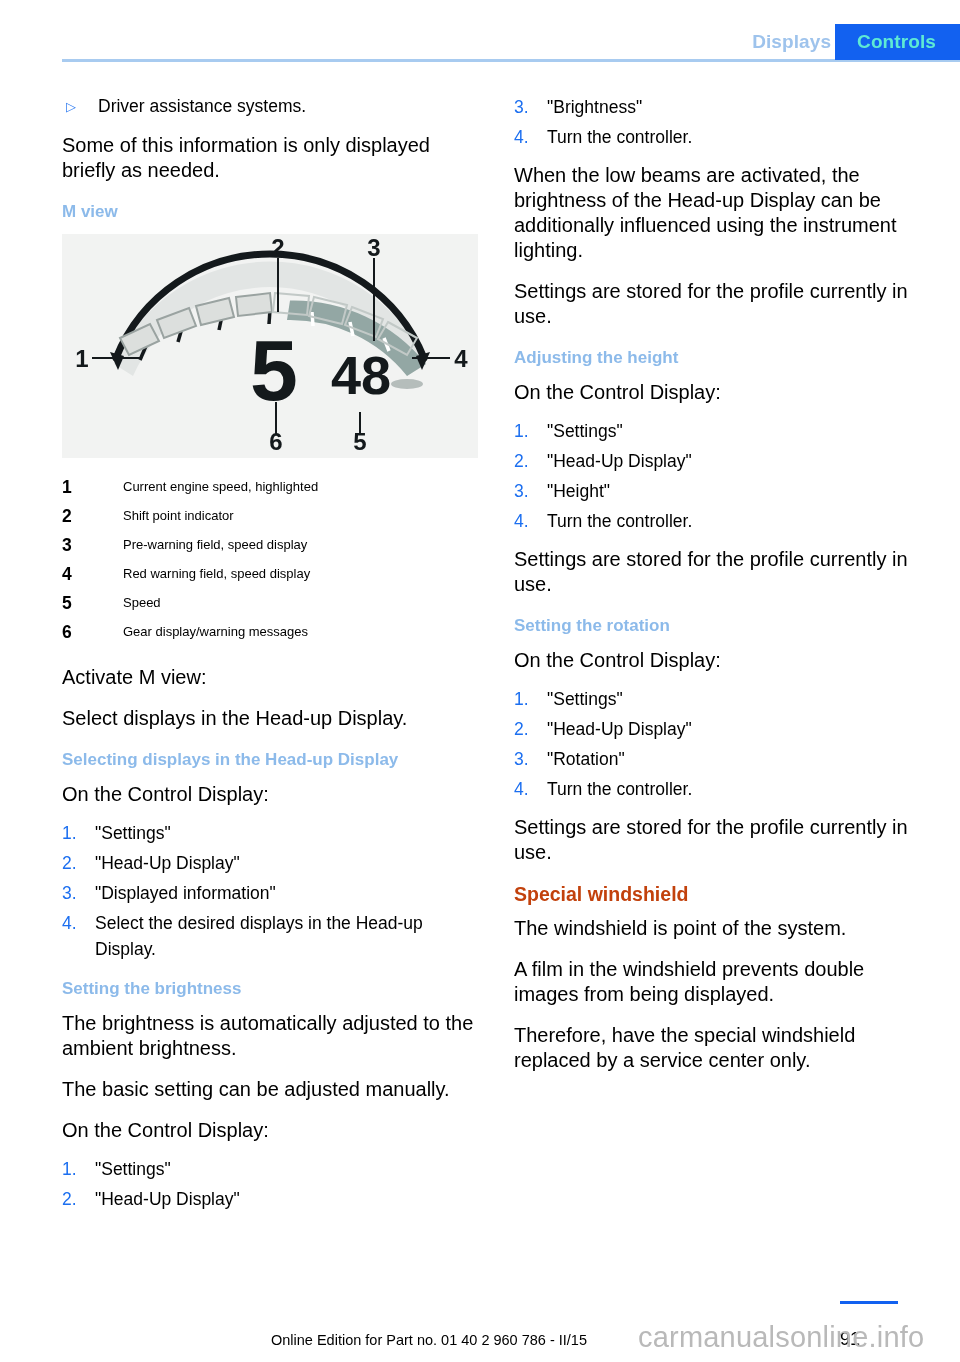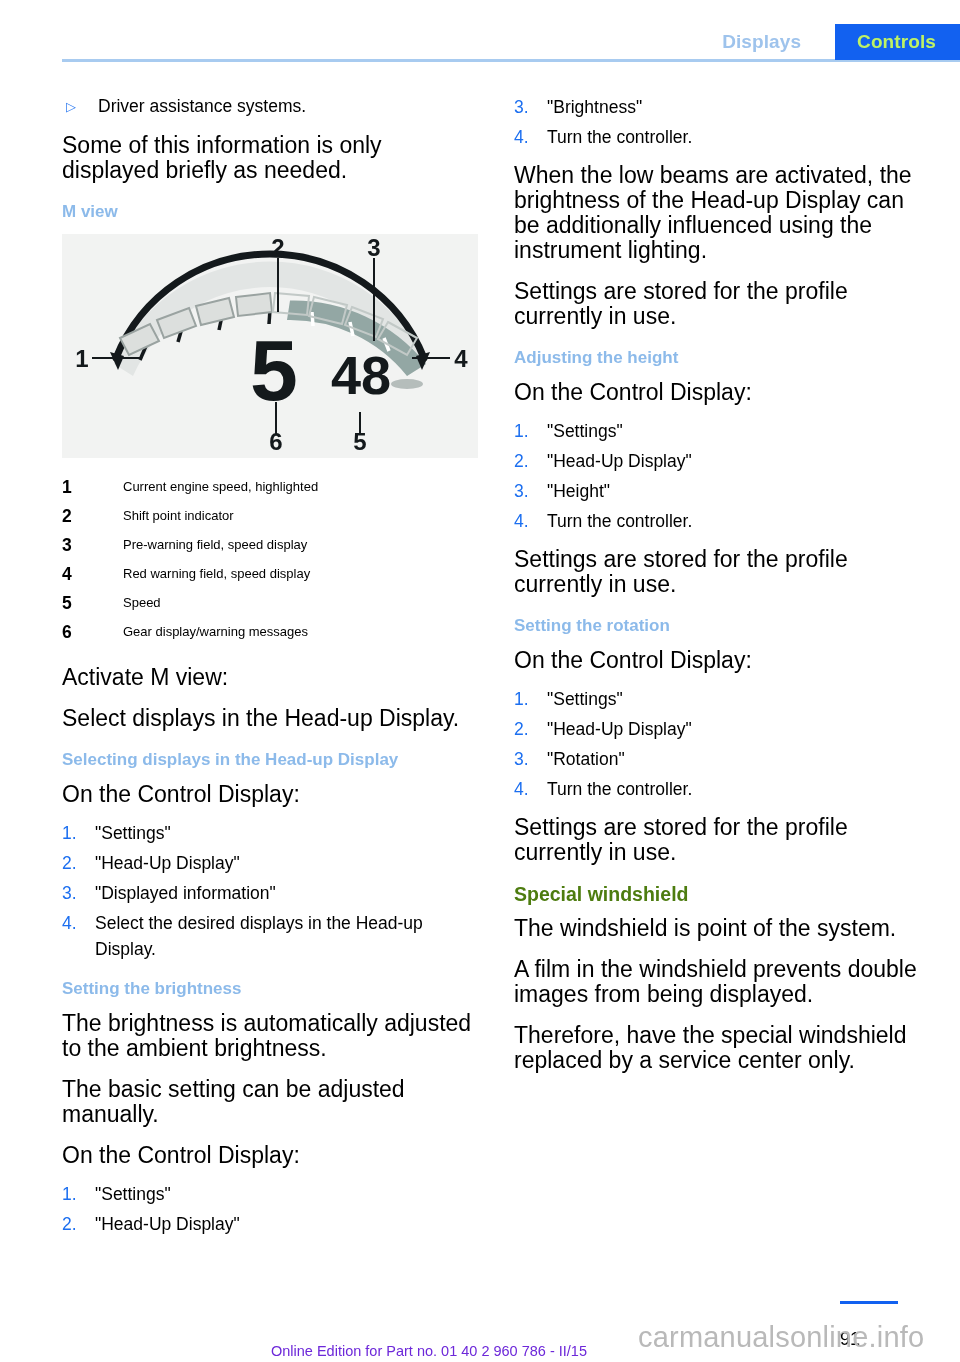"Displays" .tab-inactive { padding: 0 34px 0 0 -> 0 4px 0 0 }
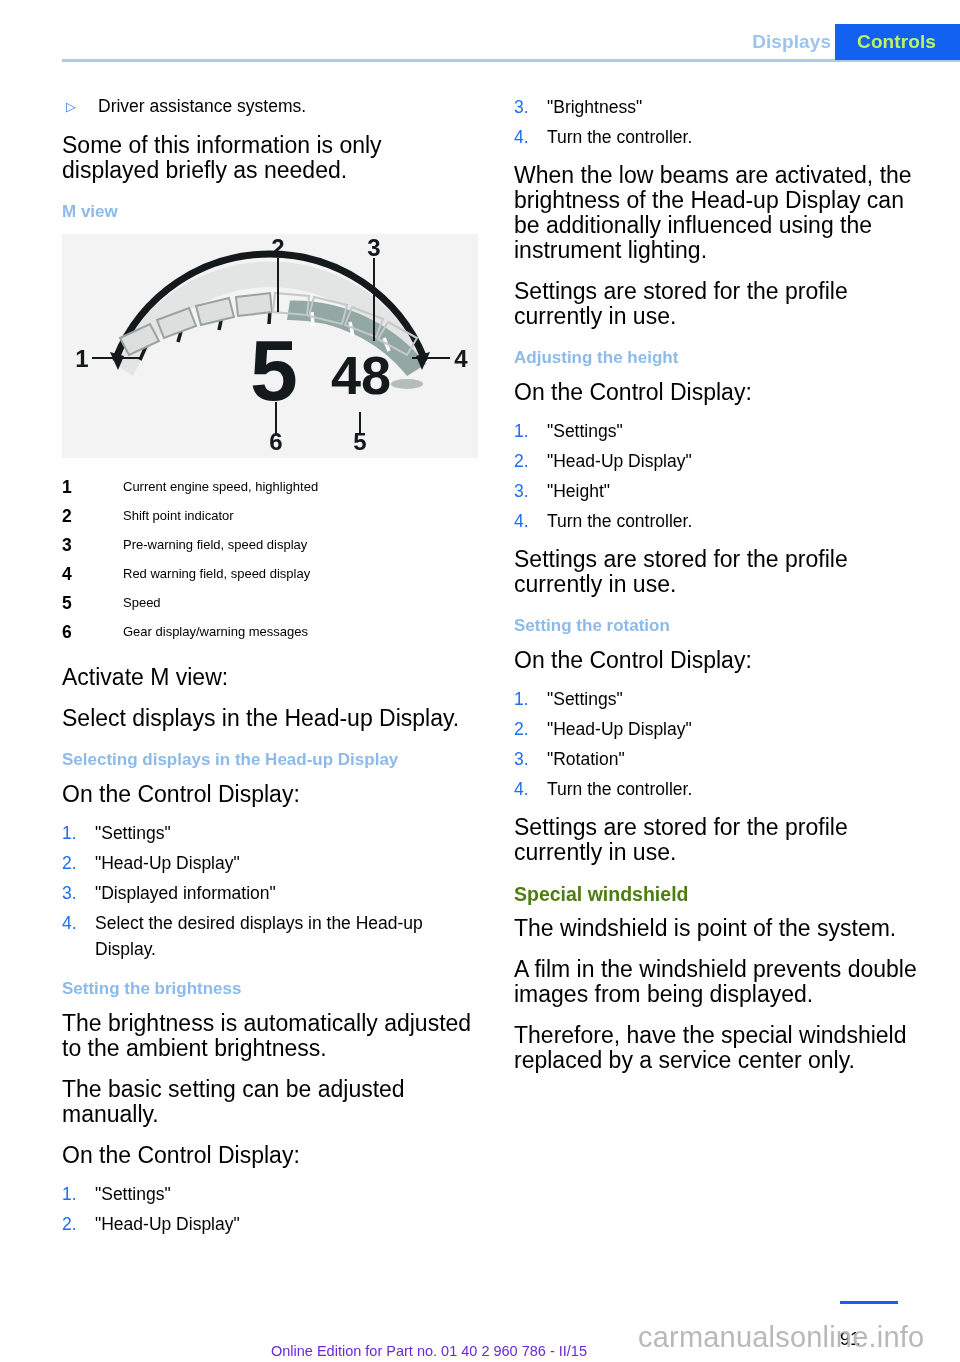"Controls" .tab-active { color: #bef264 -> #5eead4 }
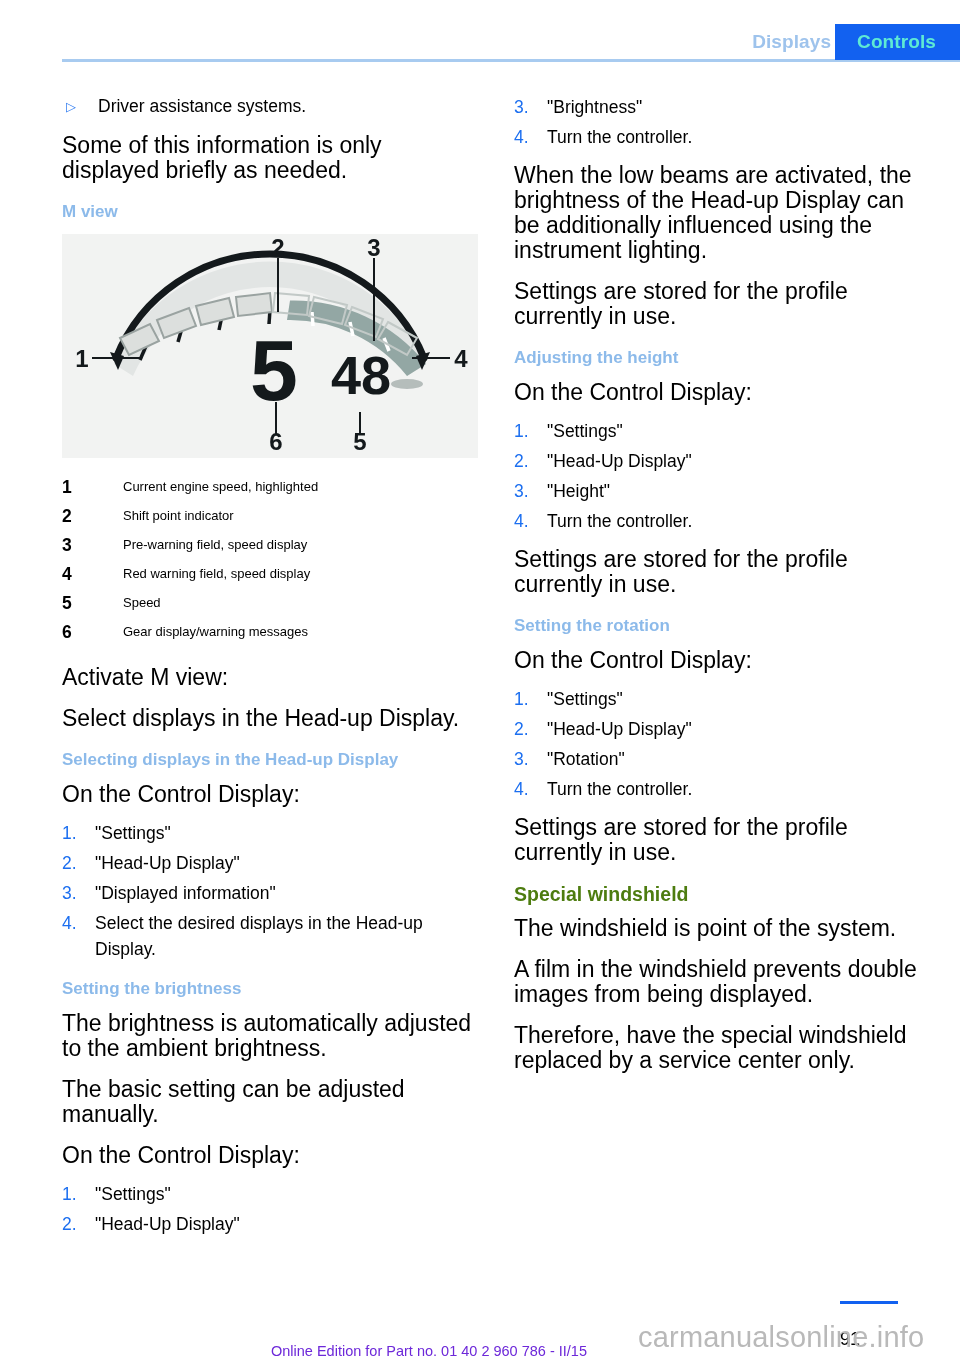"Some of this information is" p.body-text { font-size: 23px -> 20px }
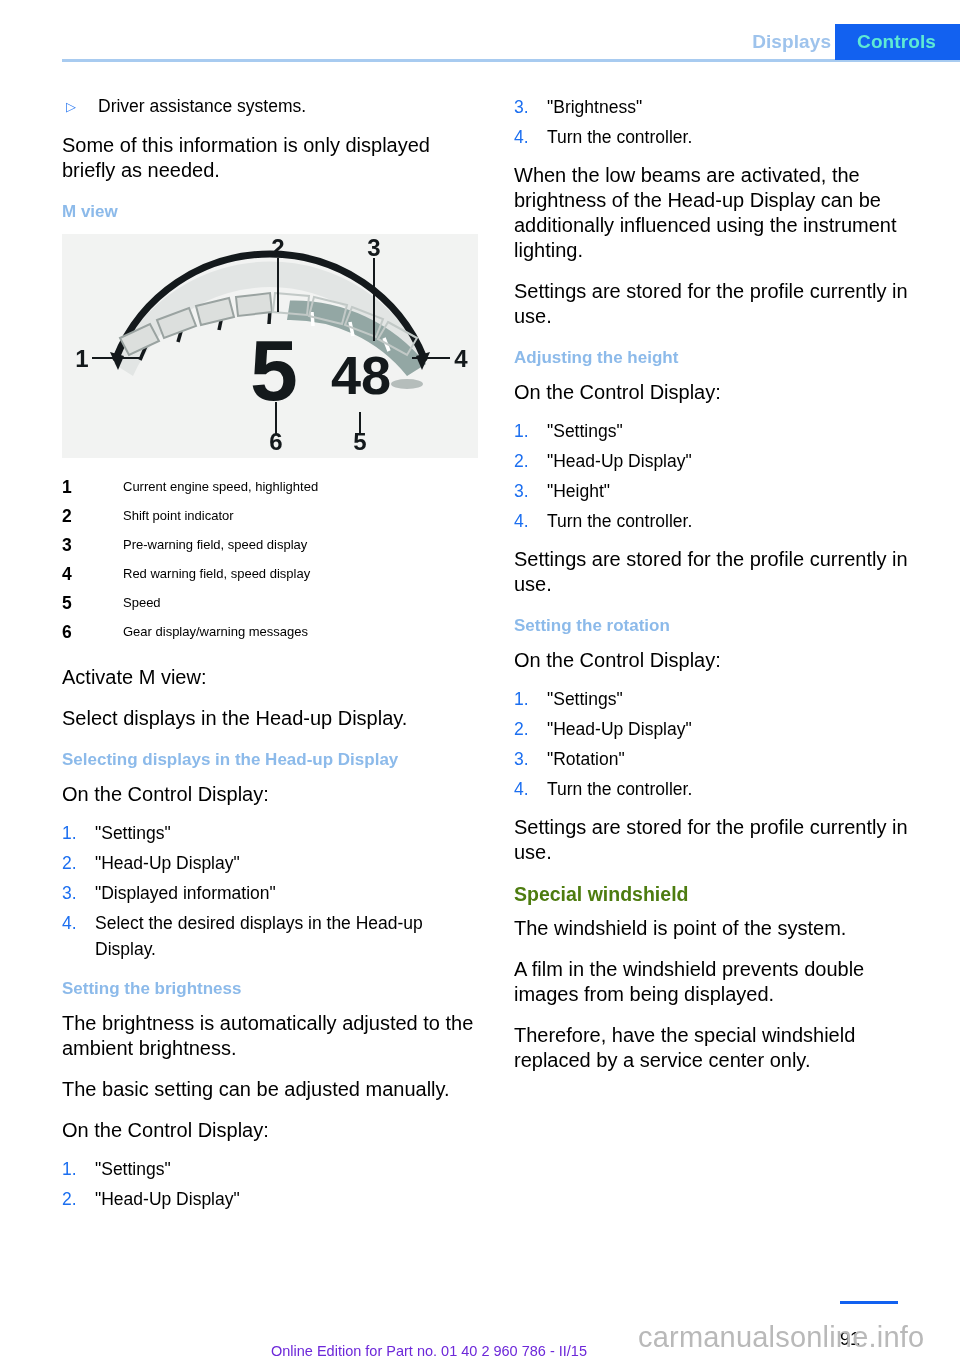"Special windshield" h1.chapter-head { color: #4d7c0f -> #c2410c }
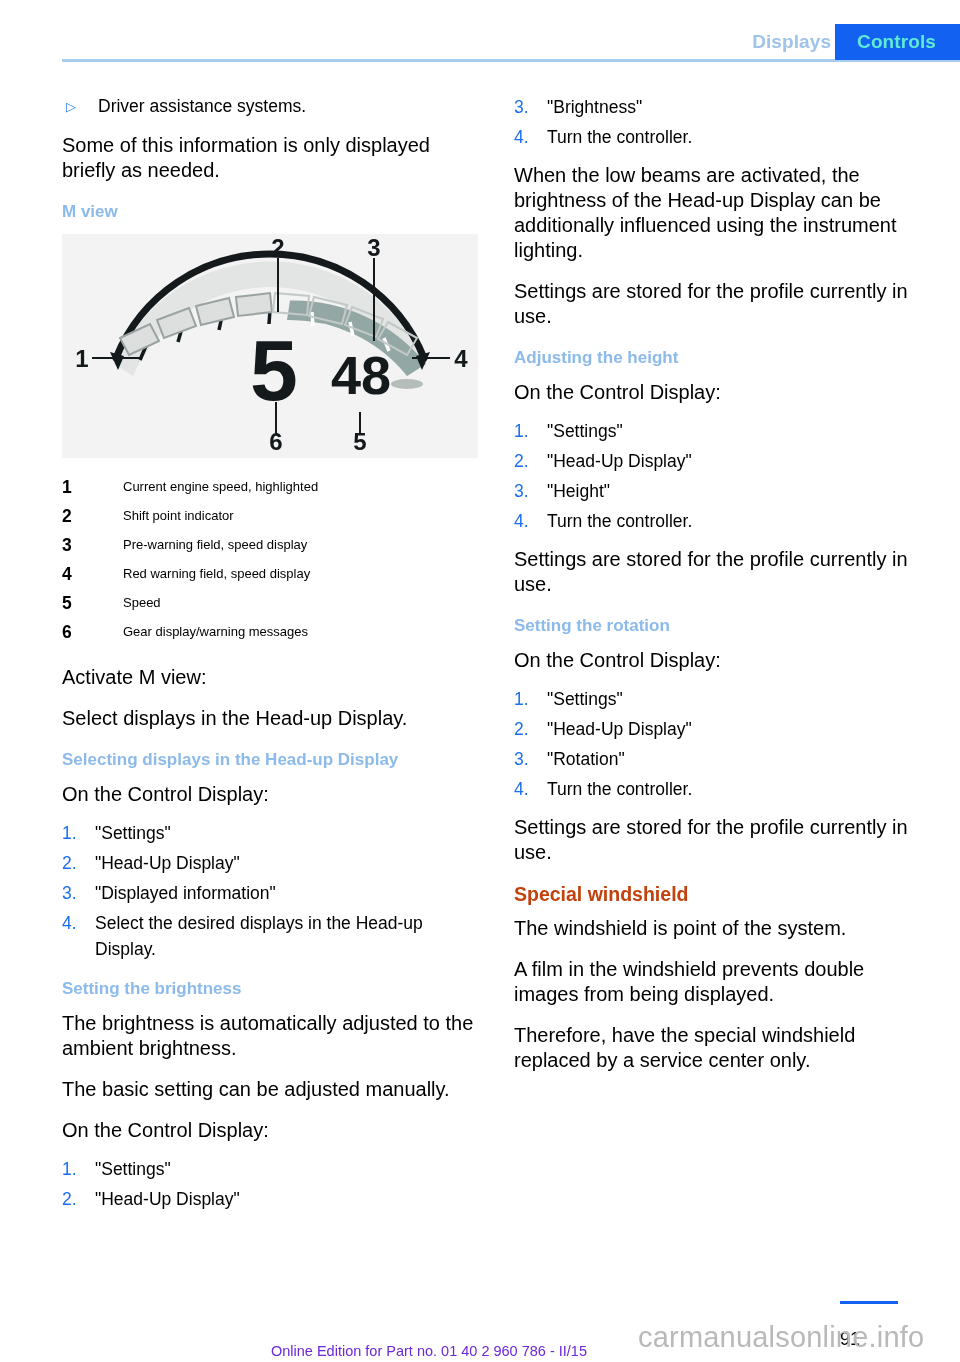"Online Edition for Part no." .footer-edition { bottom: 3px -> 14px; color: #6d28d9 -> #000000 }
